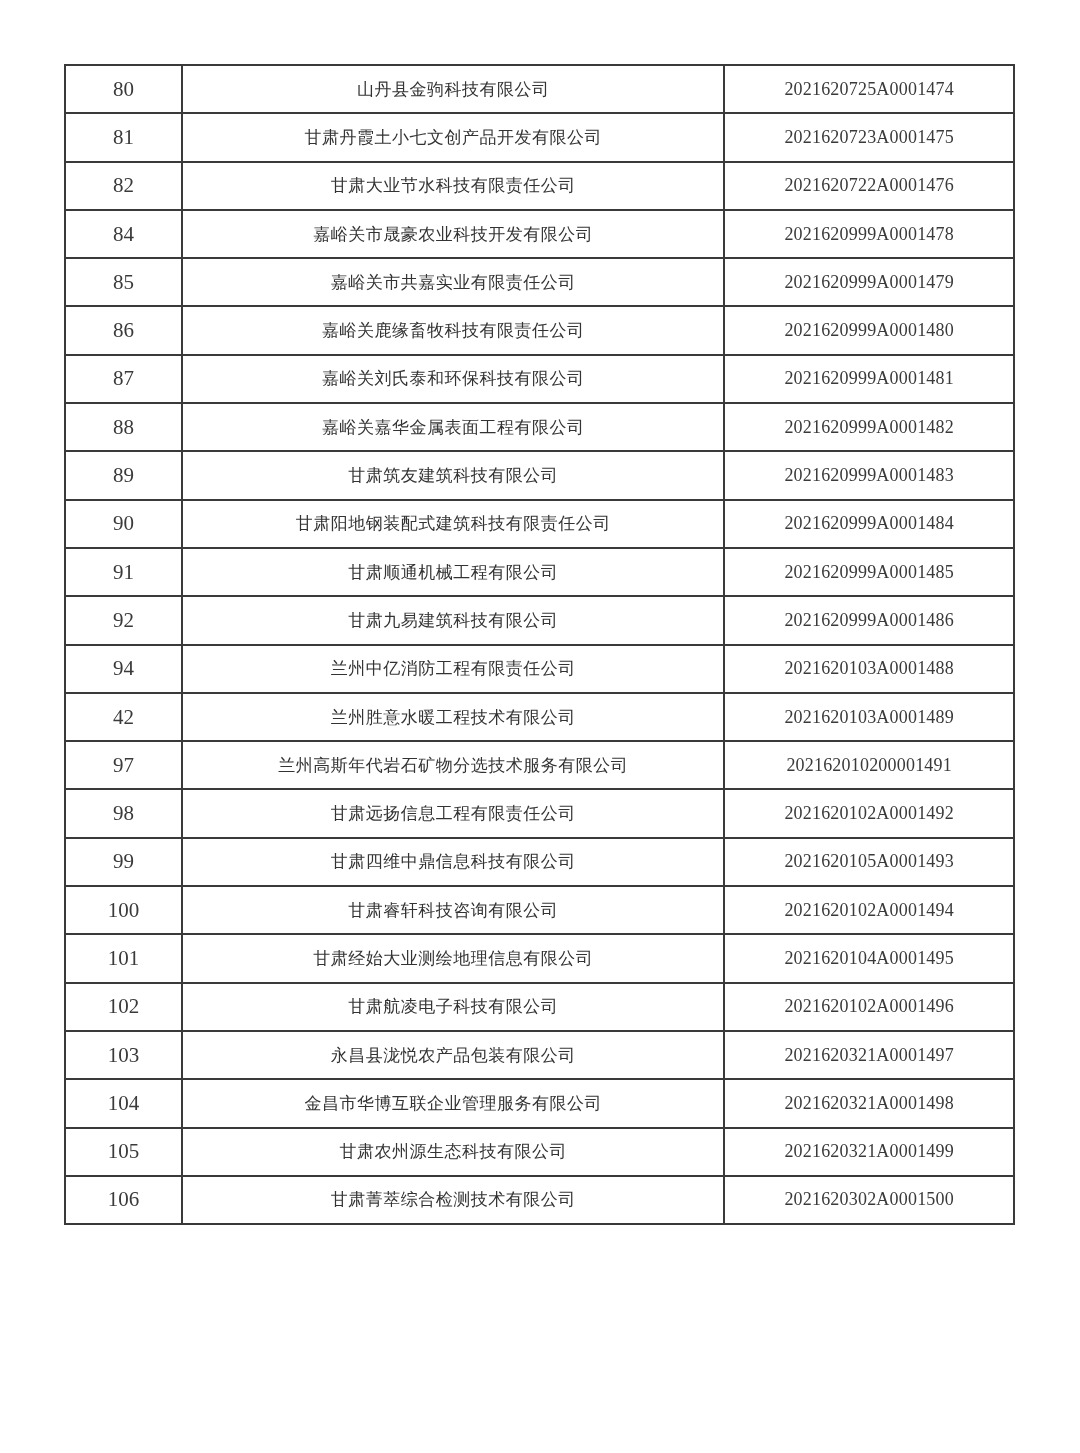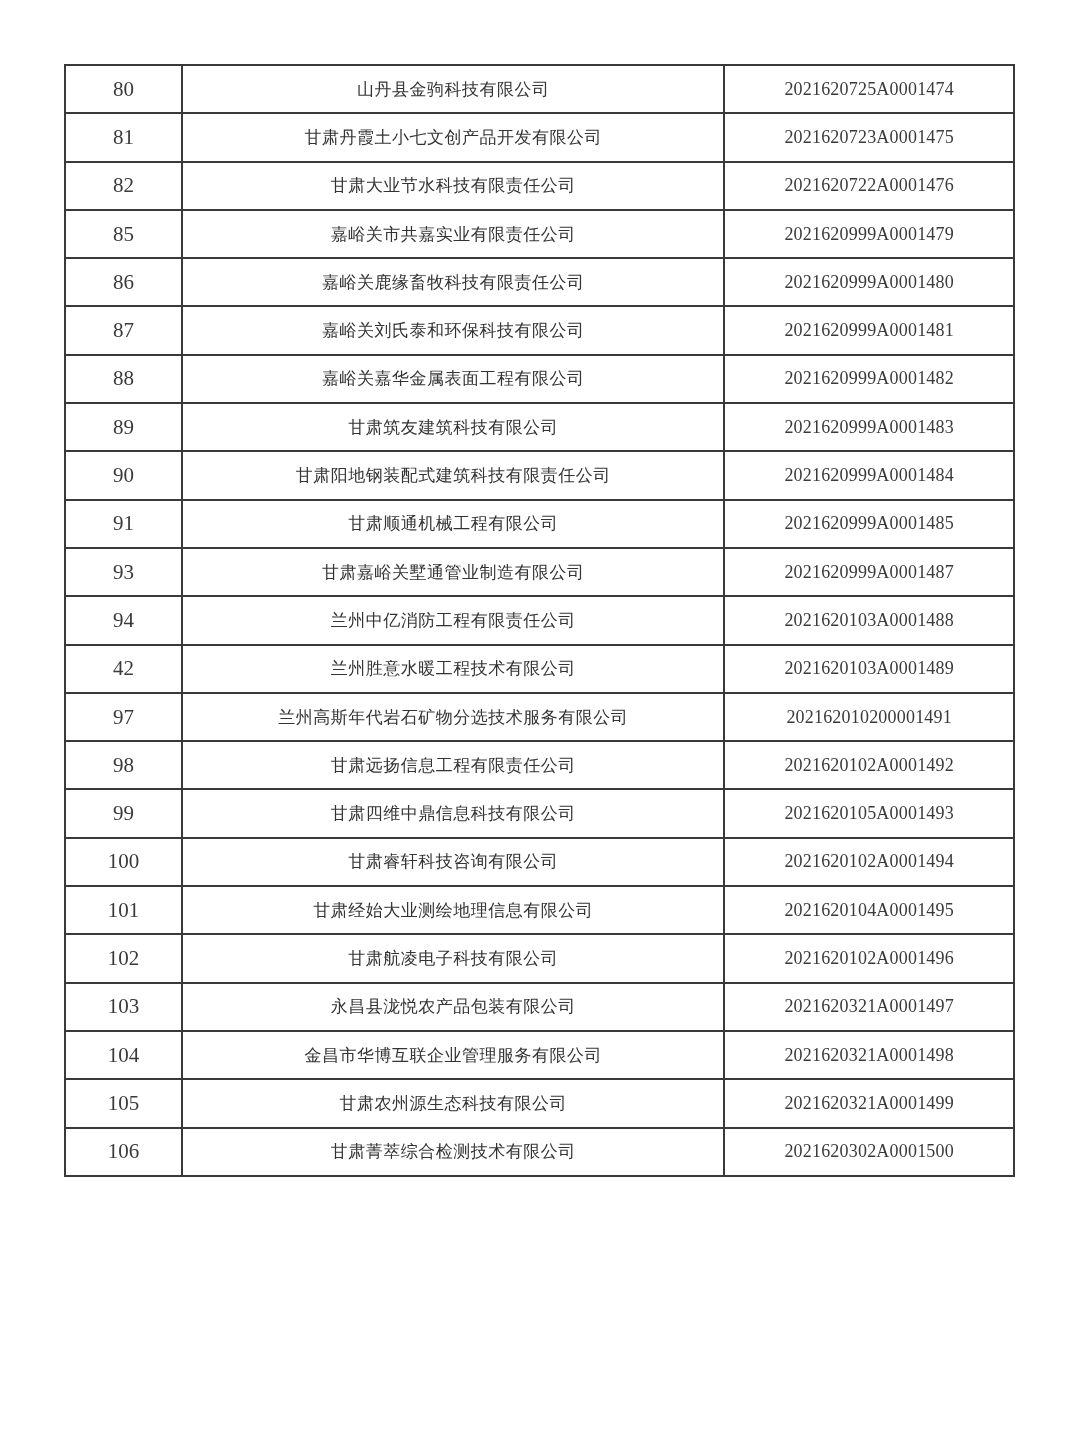"84" tr { html: none -> <tr> <td>84</td> <td>嘉峪关市晟豪农业科技开发有限公司</td> <td>2021620999A0001478</td> </tr> }
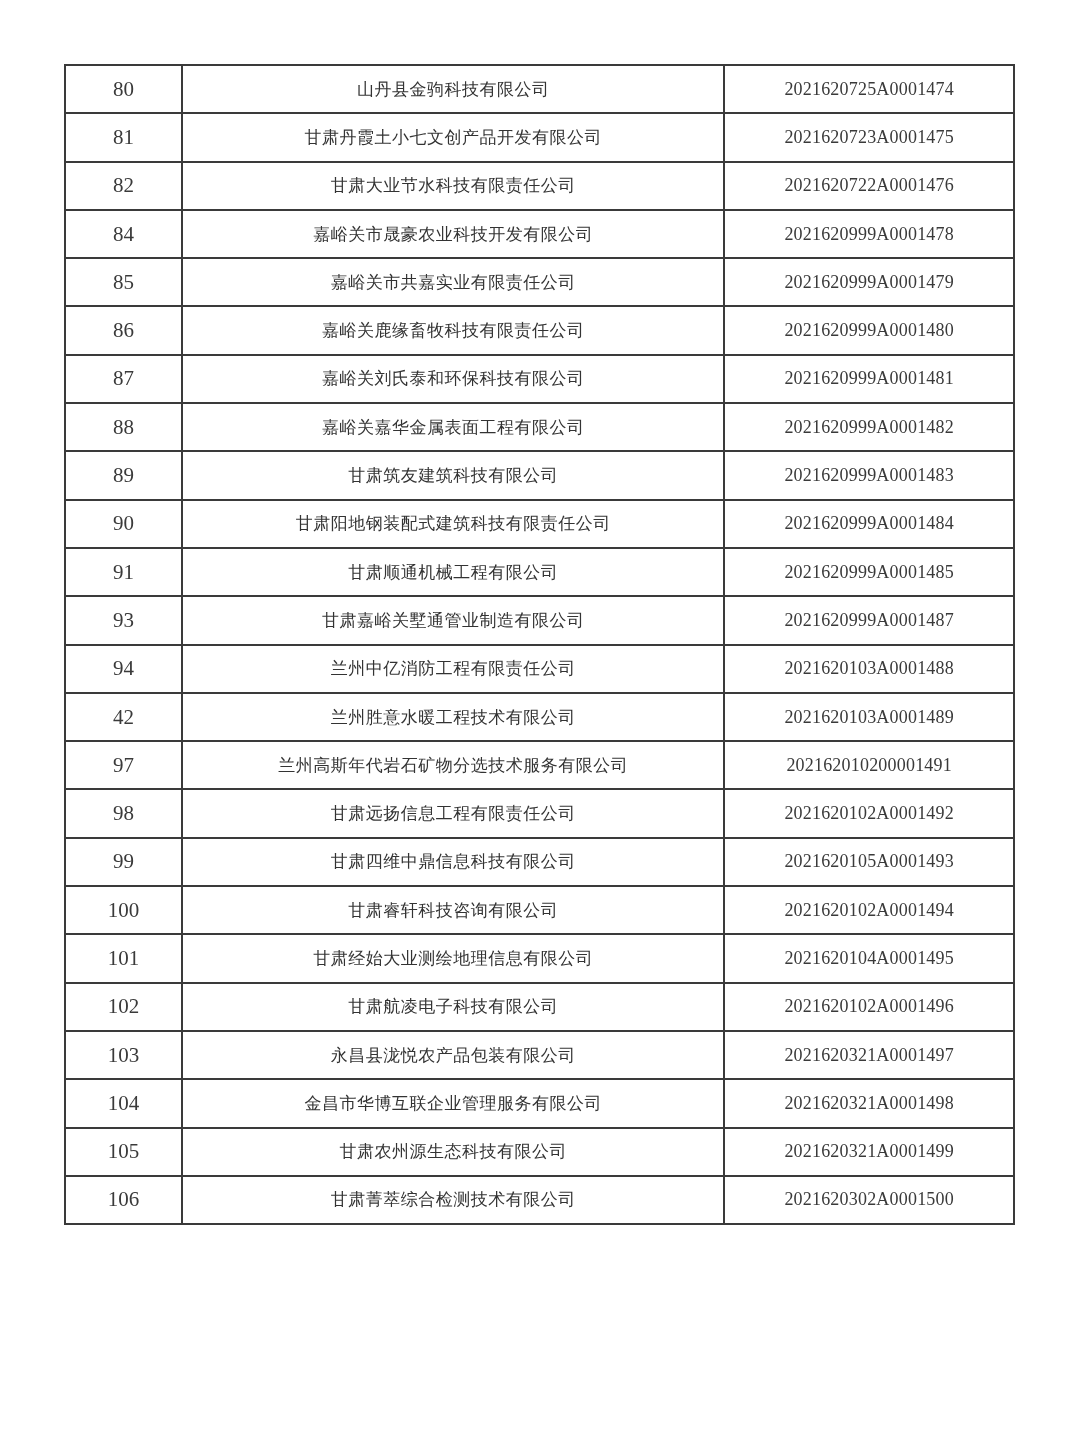"92" tr { html: none -> <tr> <td>92</td> <td>甘肃九易建筑科技有限公司</td> <td>2021620999A0001486</td> </tr> }
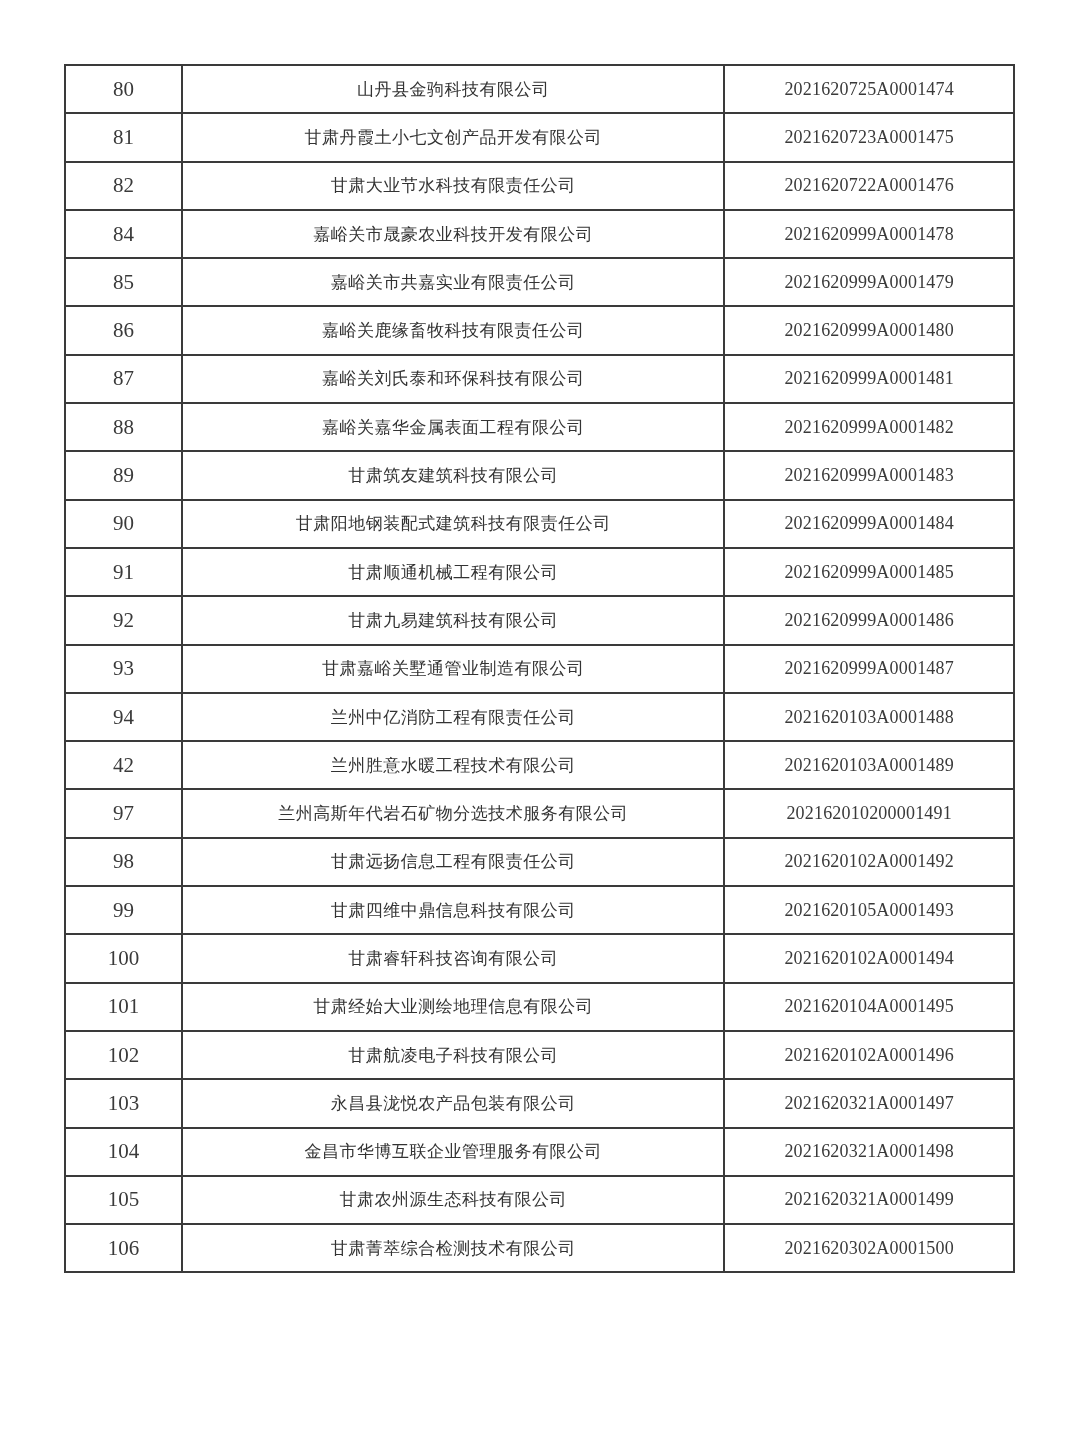"93" tr { html: <tr> <td>93</td> <td>甘肃嘉峪关墅通管业制造有限公司</td> <td>2021620999A0001487</td> </tr> -> none }
